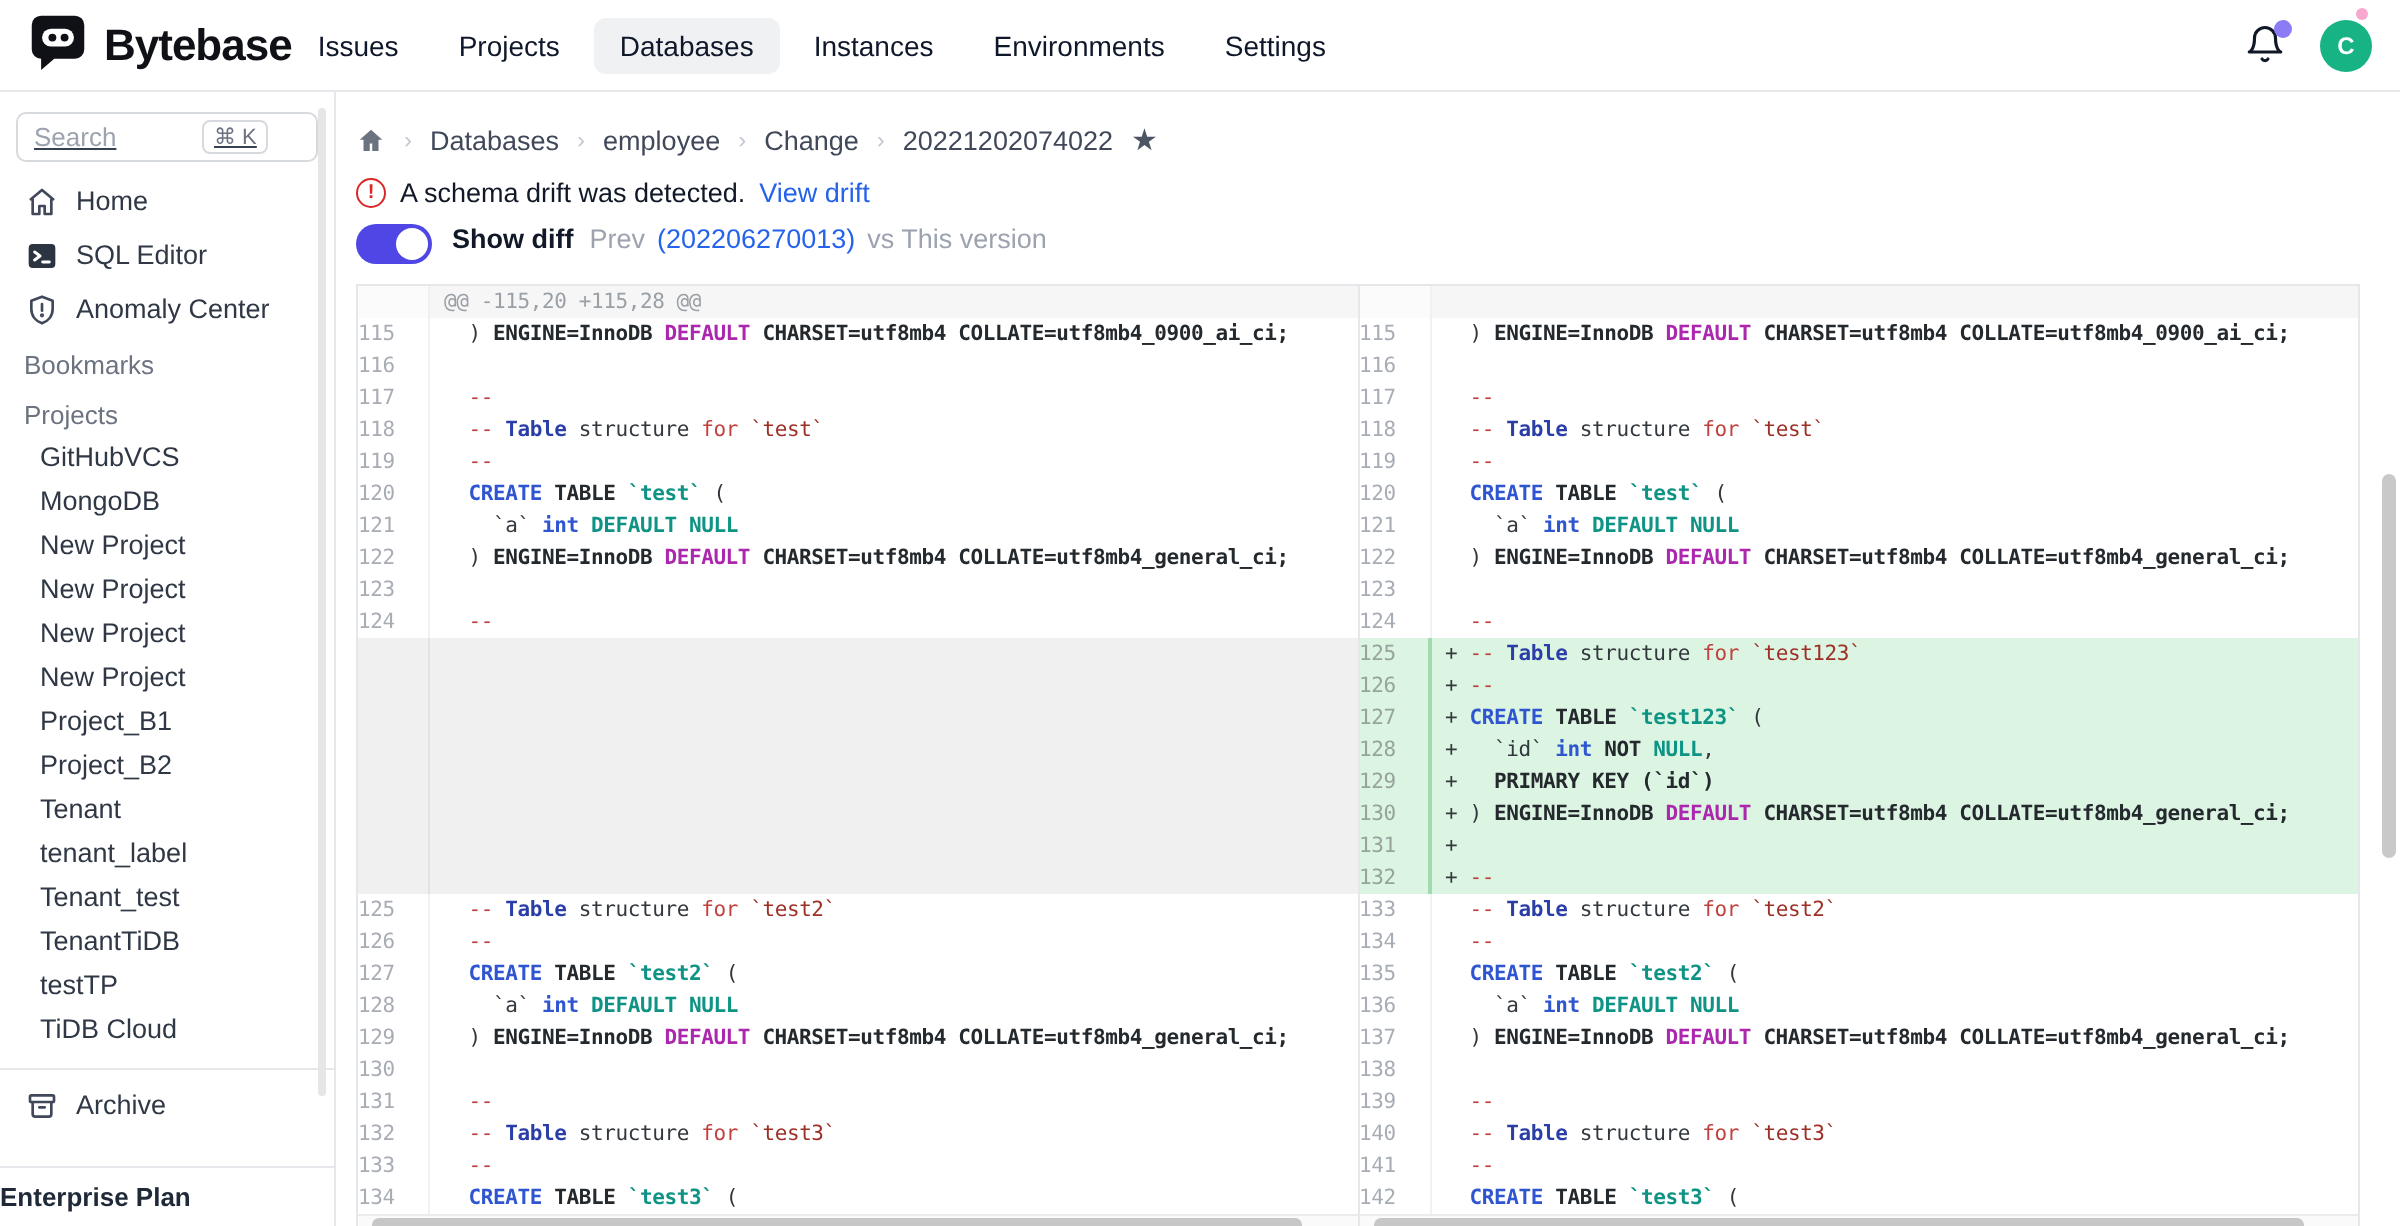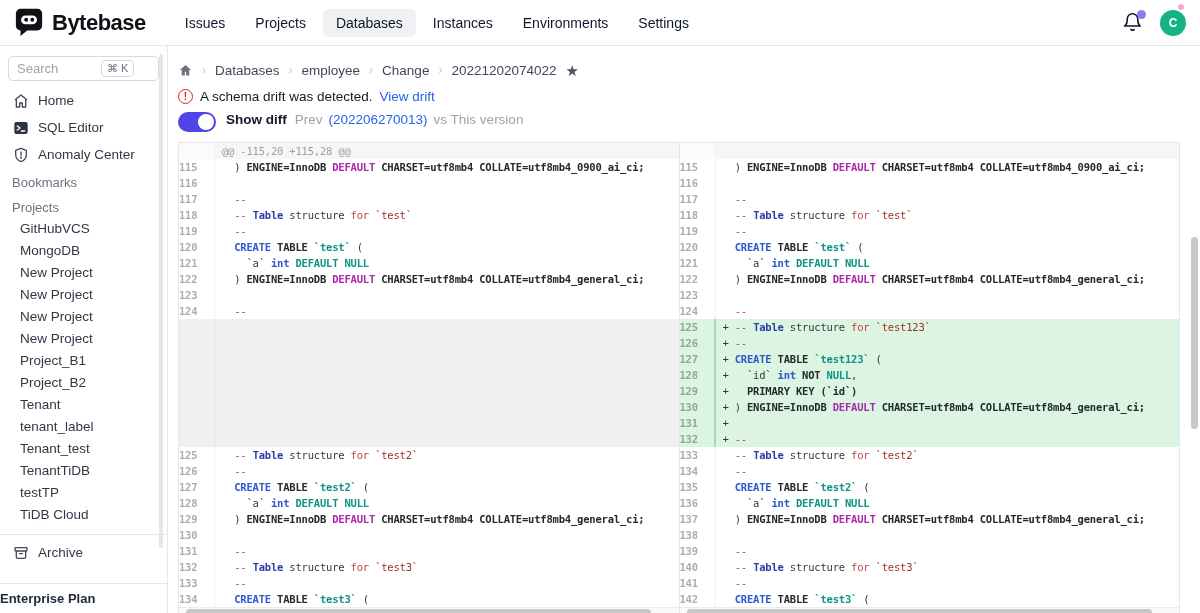"Bytebase" .brand { margin-right: 26px -> none }
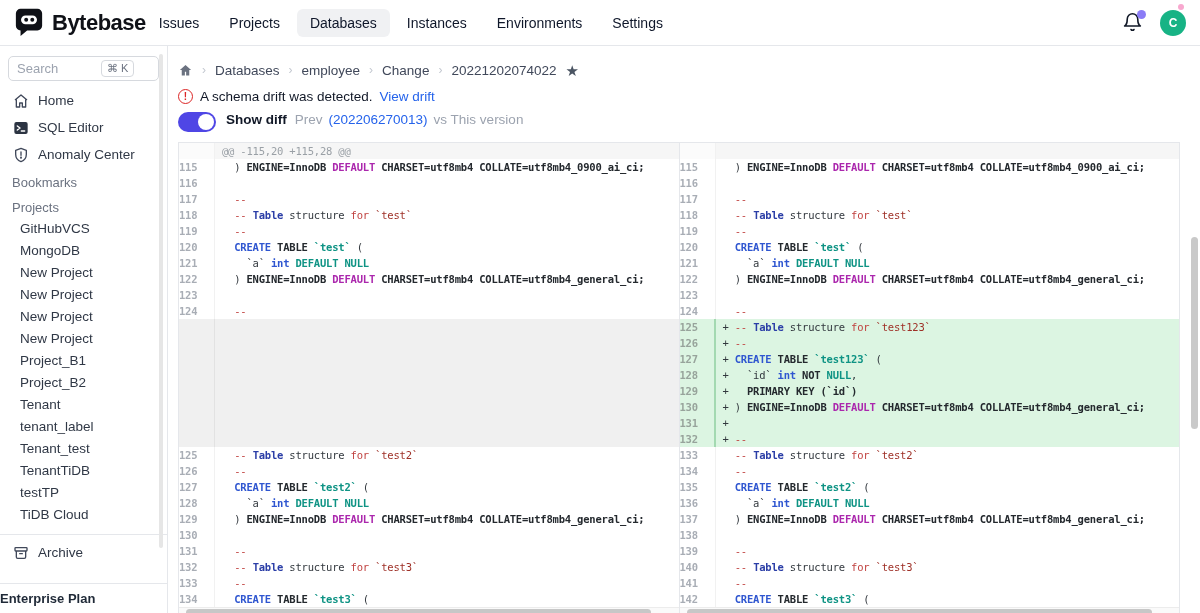"Search" .search-box { text-decoration: none -> underline }
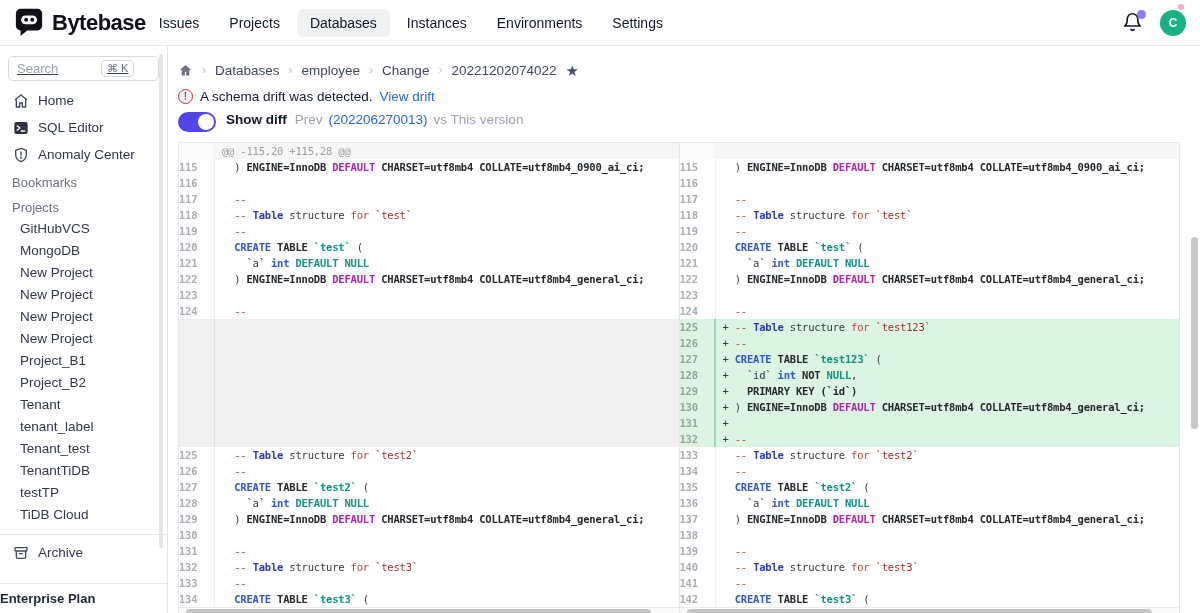"115" .drow .ln { font-weight: bold -> none }
